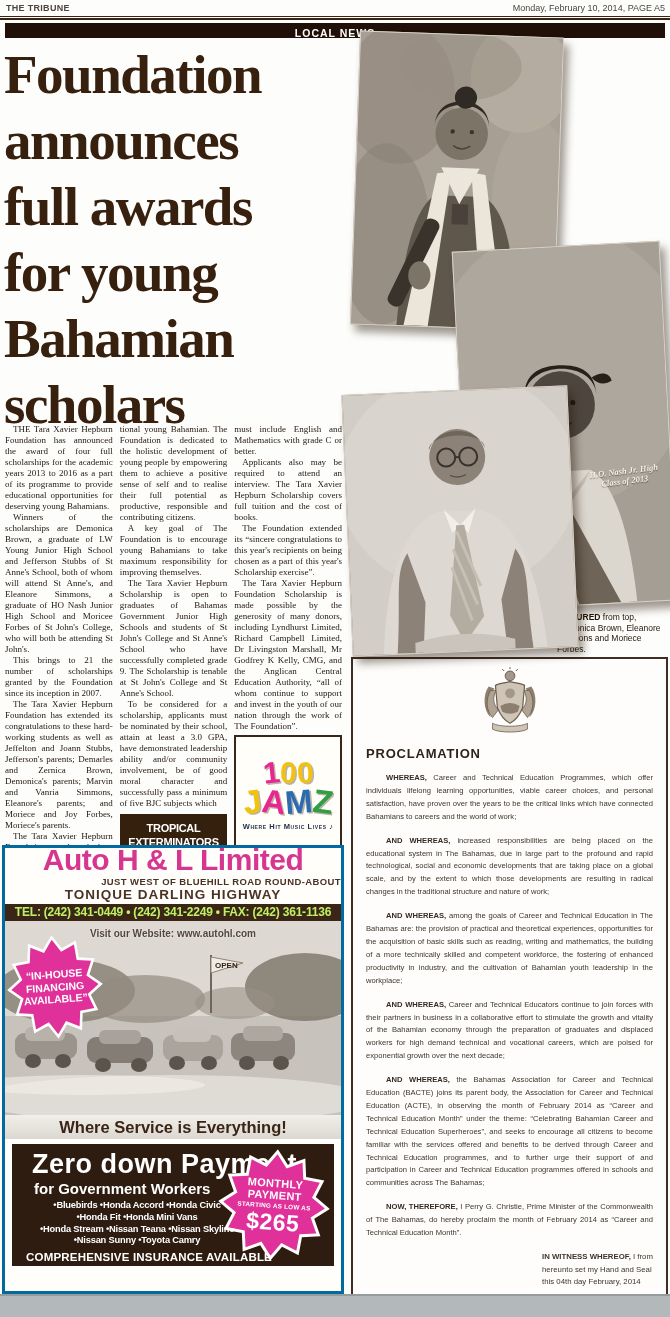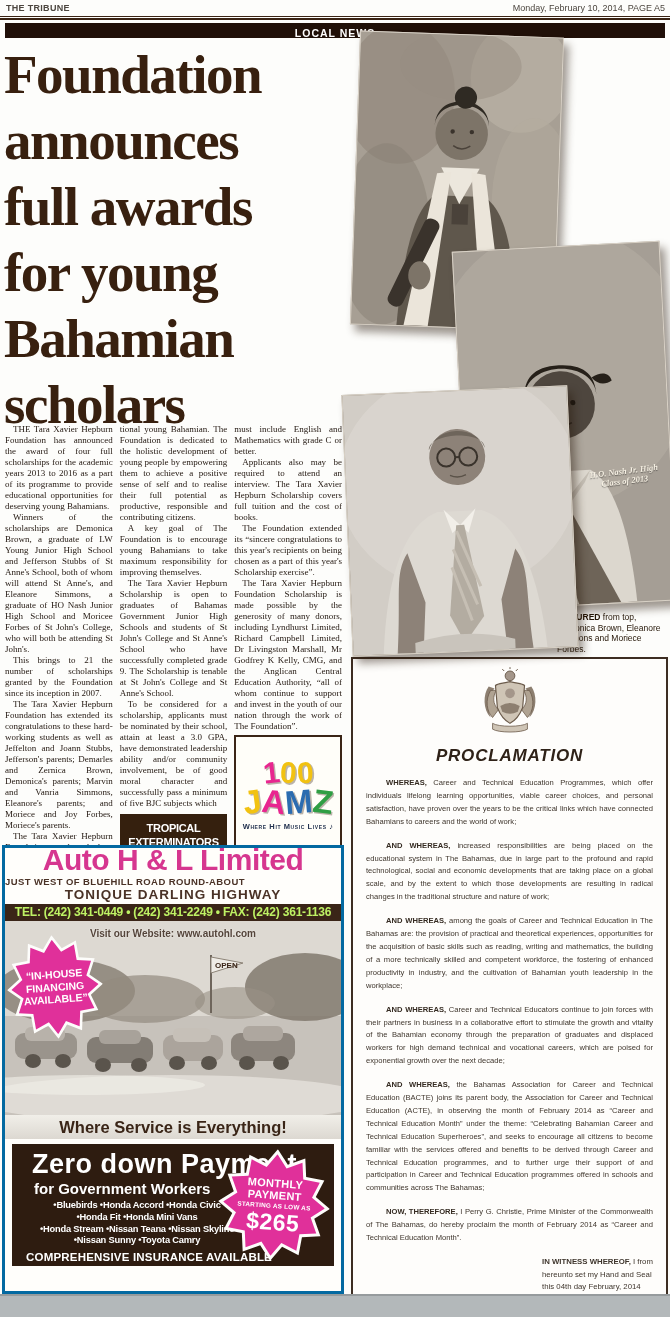"PROCLAMATION" .proc-title { font-size: 17px -> 13px; font-style: italic -> none; text-align: center -> left }
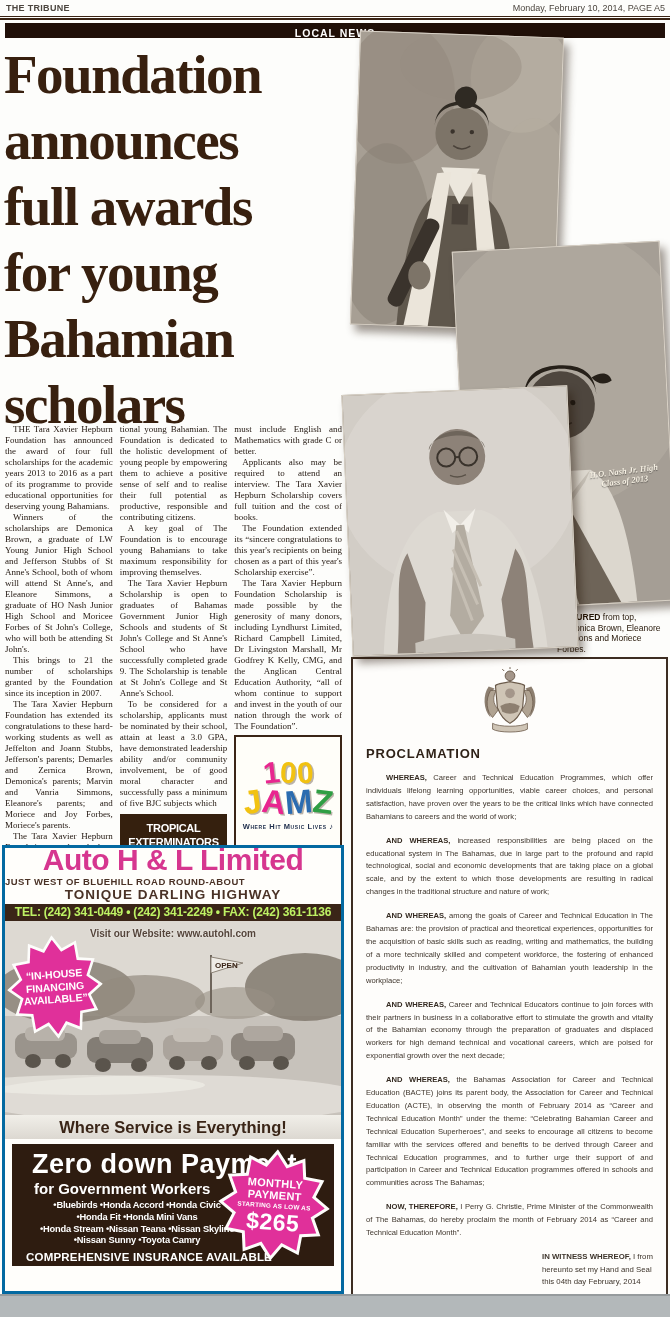"JUST WEST OF BLUEHILL ROAD" .auto-a1 { text-align: left -> right }
